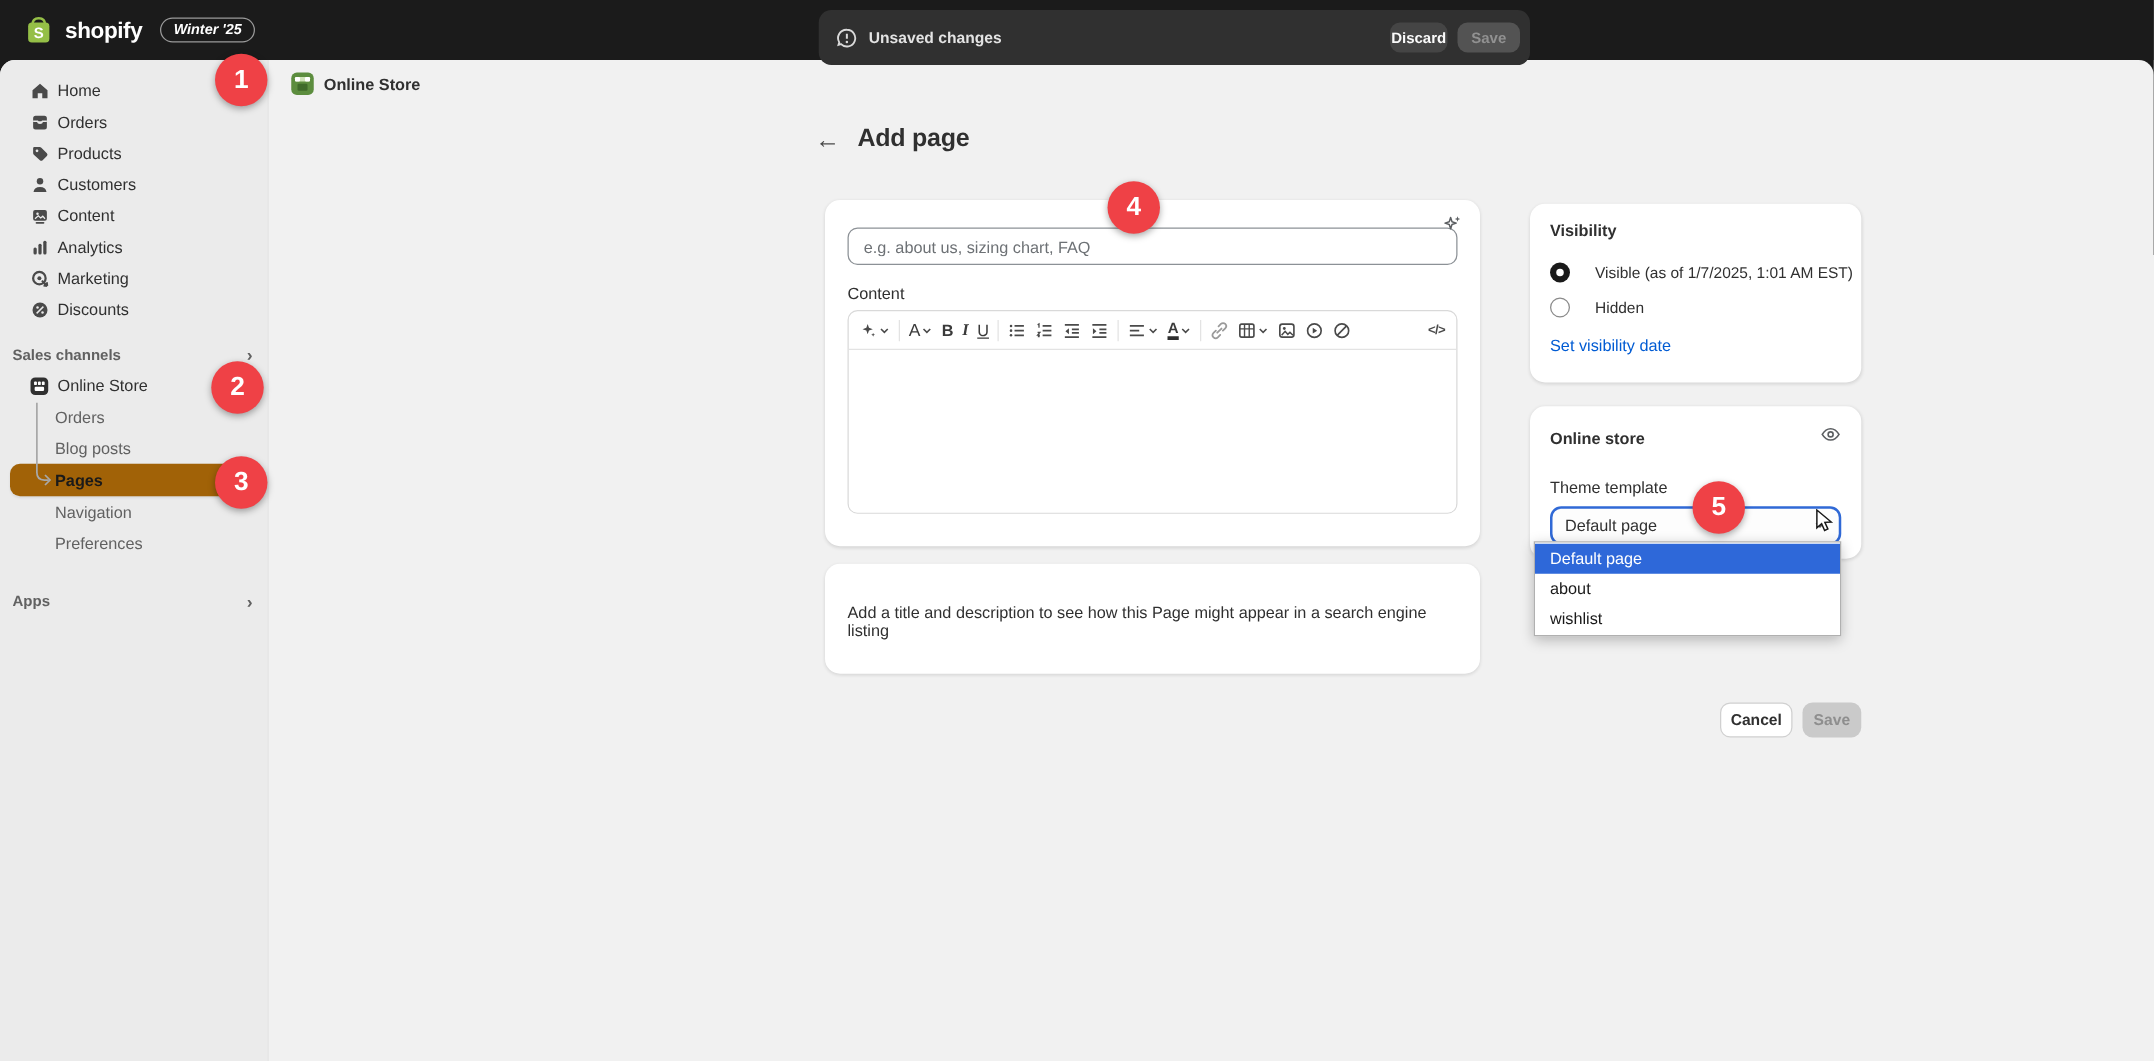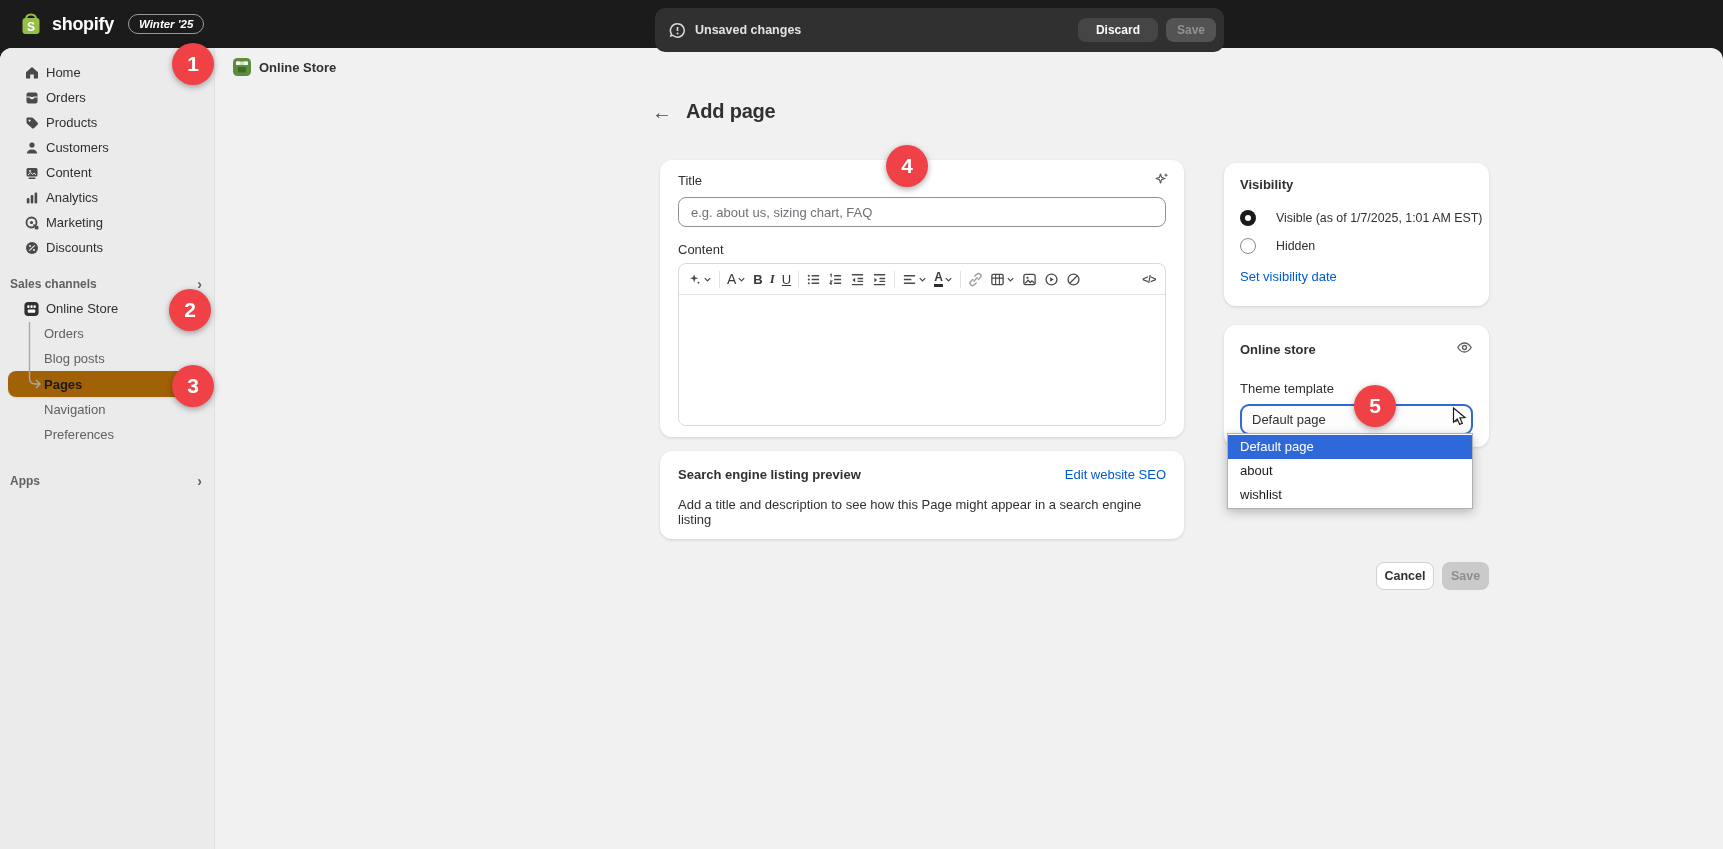"Discard" .btn-discard { padding: 5px 18px -> 5px 1px }
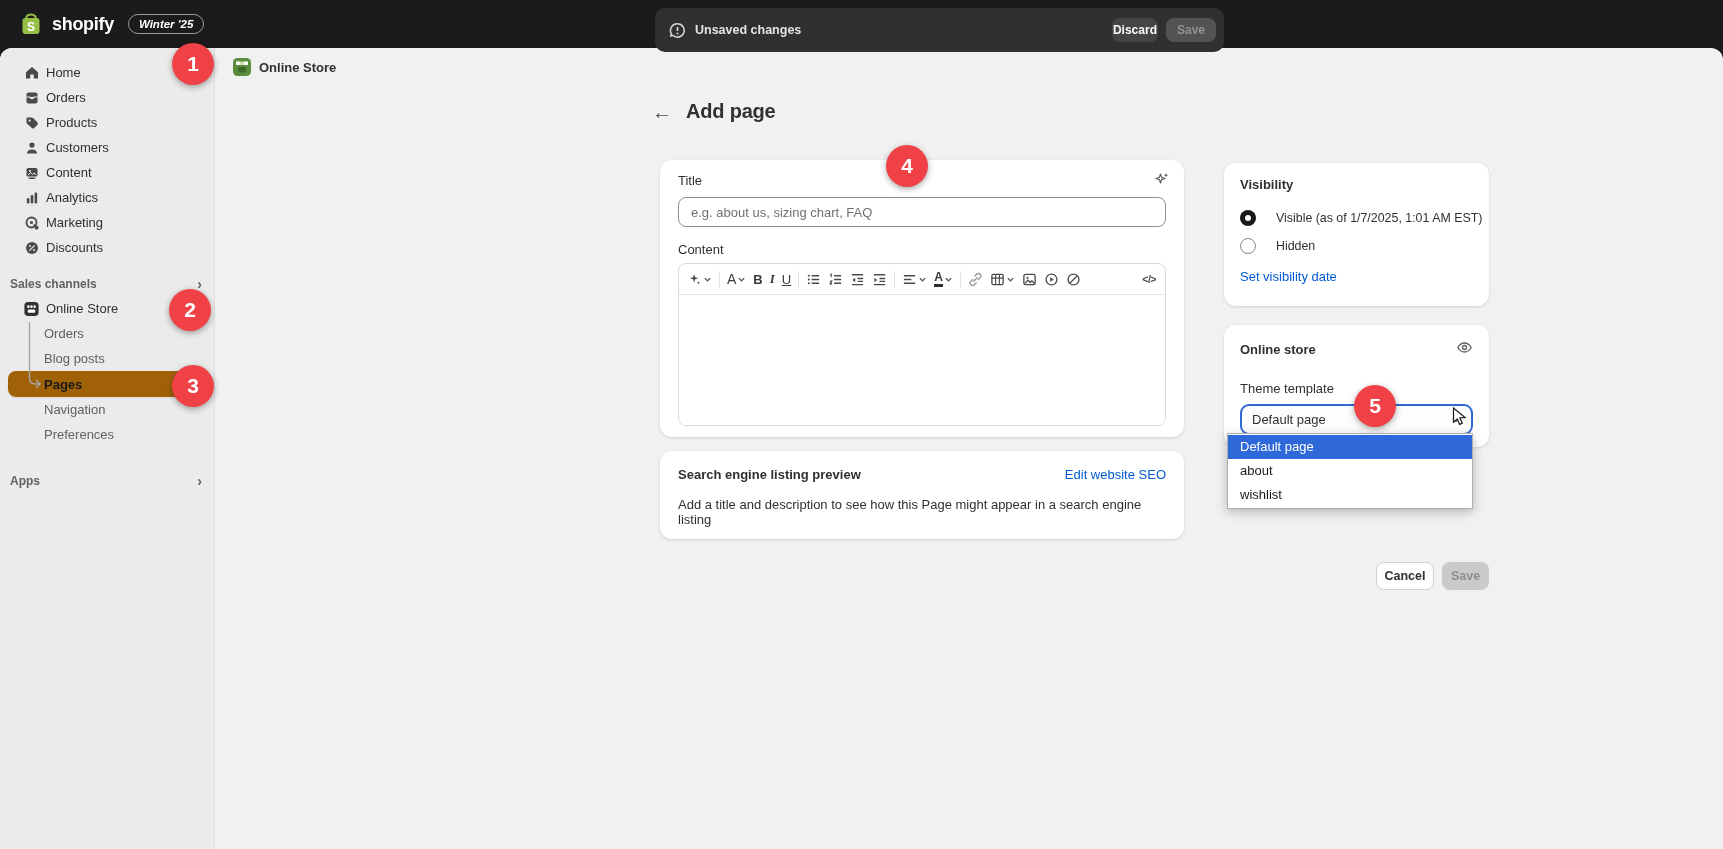"Title" div.field-label { html: <div>Title</div> -> none }
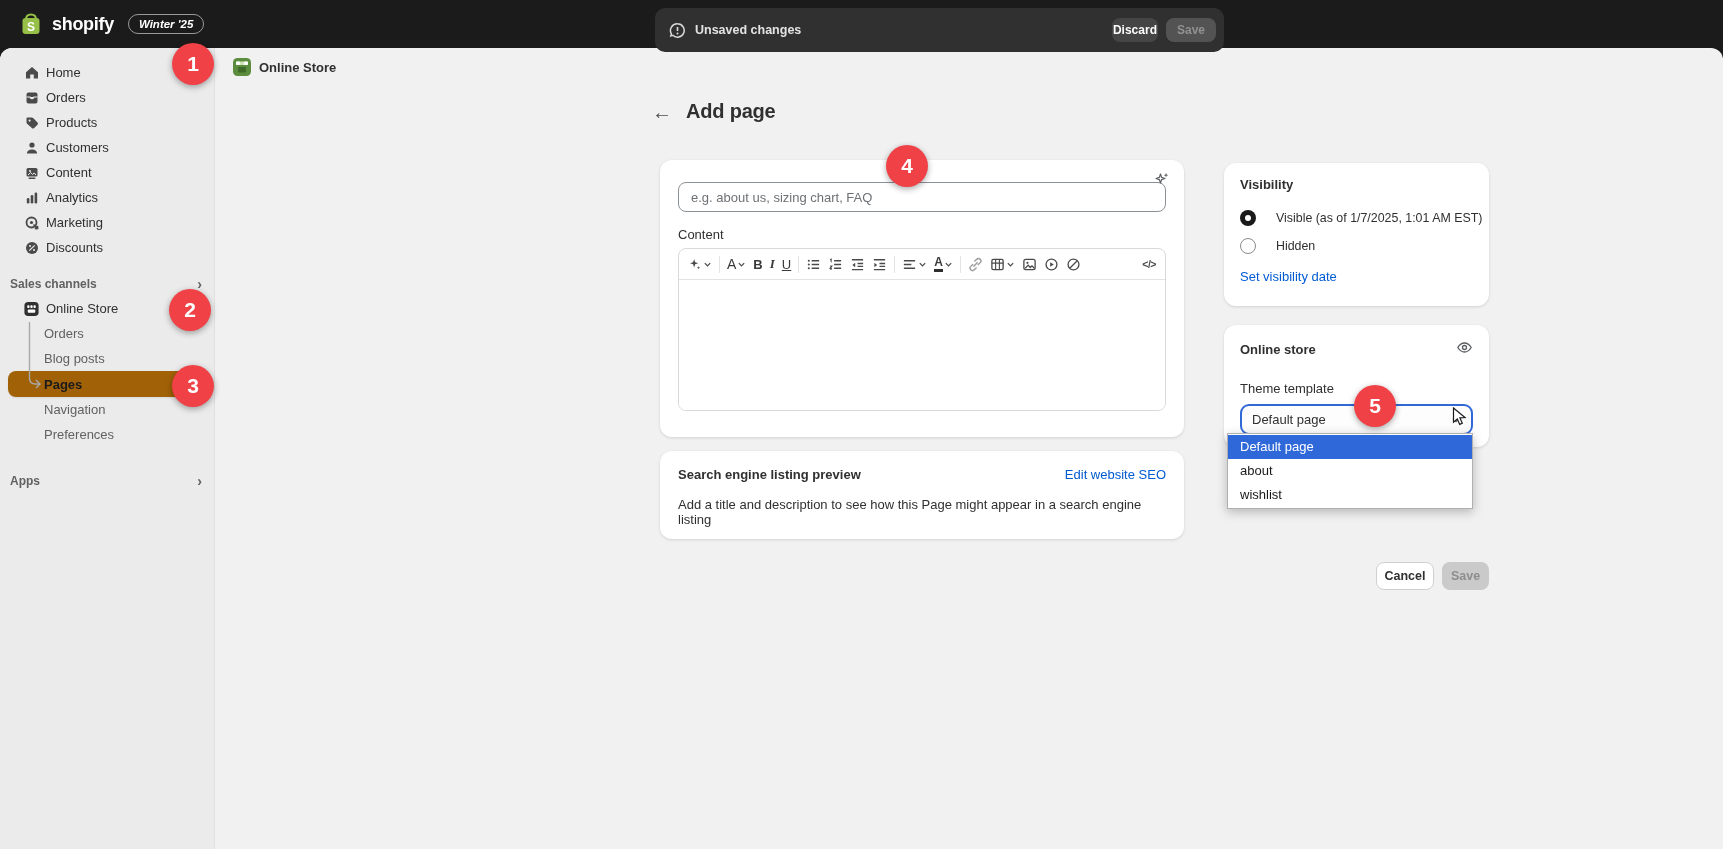"Search engine listing preview" div.seo-row { html: <div> <span>Search engine listing preview</span> <span>Edit website SEO</span> </div> -> none }
